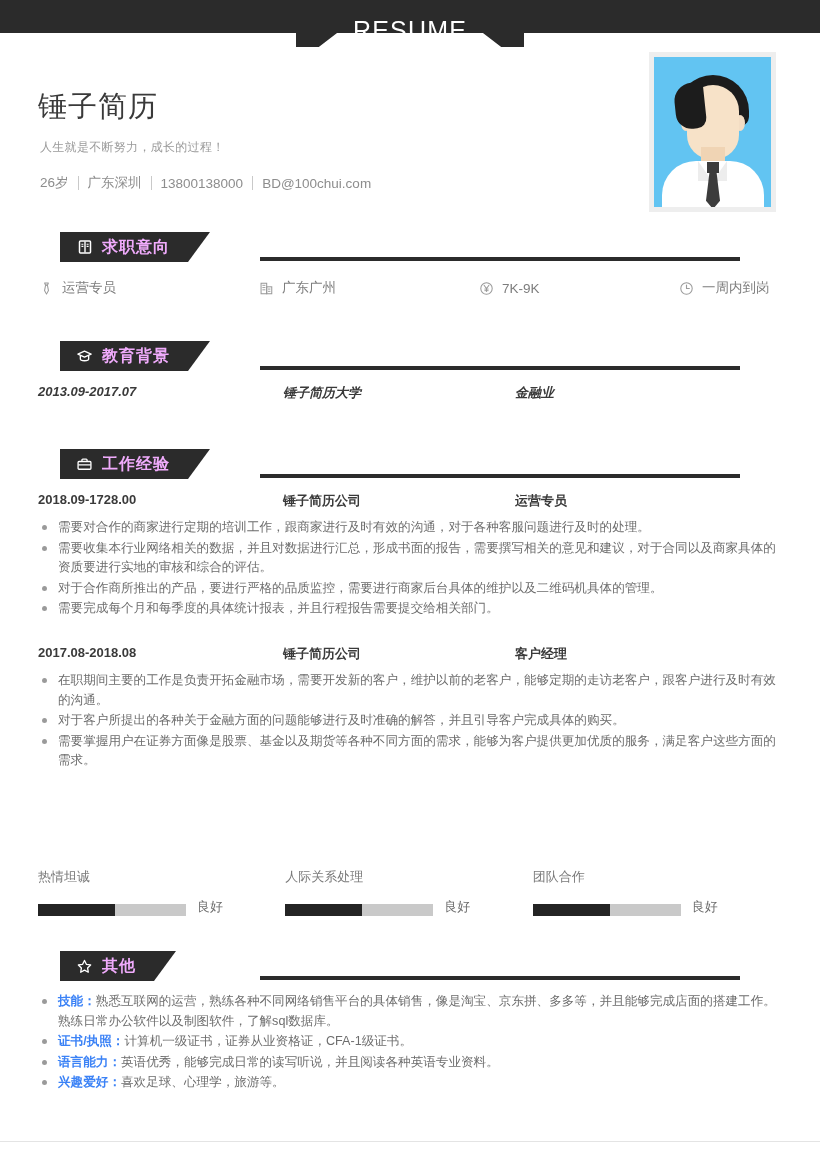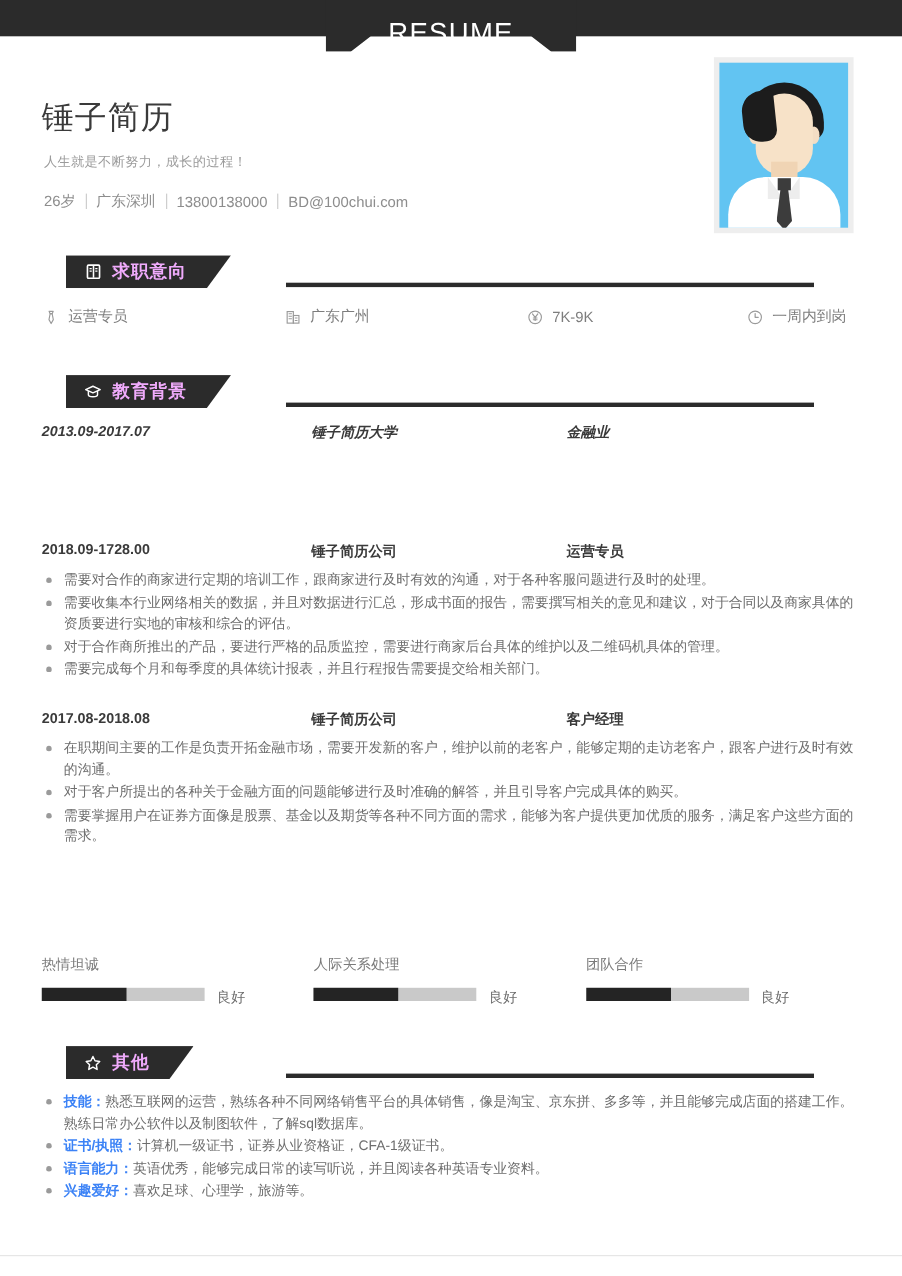"工作经验" div.section-head { html: none -> <div> <div></div> <div> <span> <svg> <rect></rect> <path></path> <line></line> </svg> </span> <span>工作经验</span> </div> </div> }
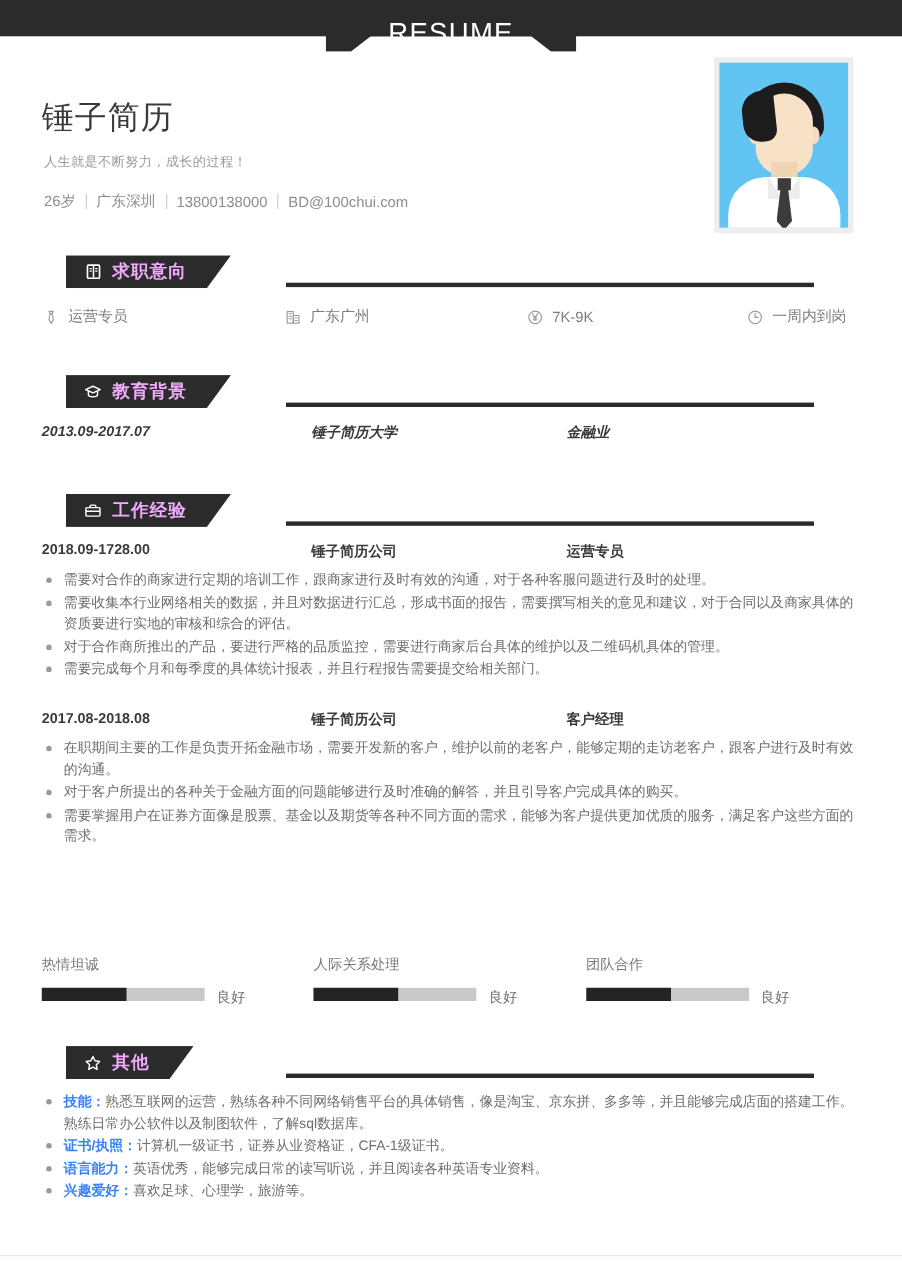"良好" .skill-bar-line { align-items: flex-start -> flex-end }
